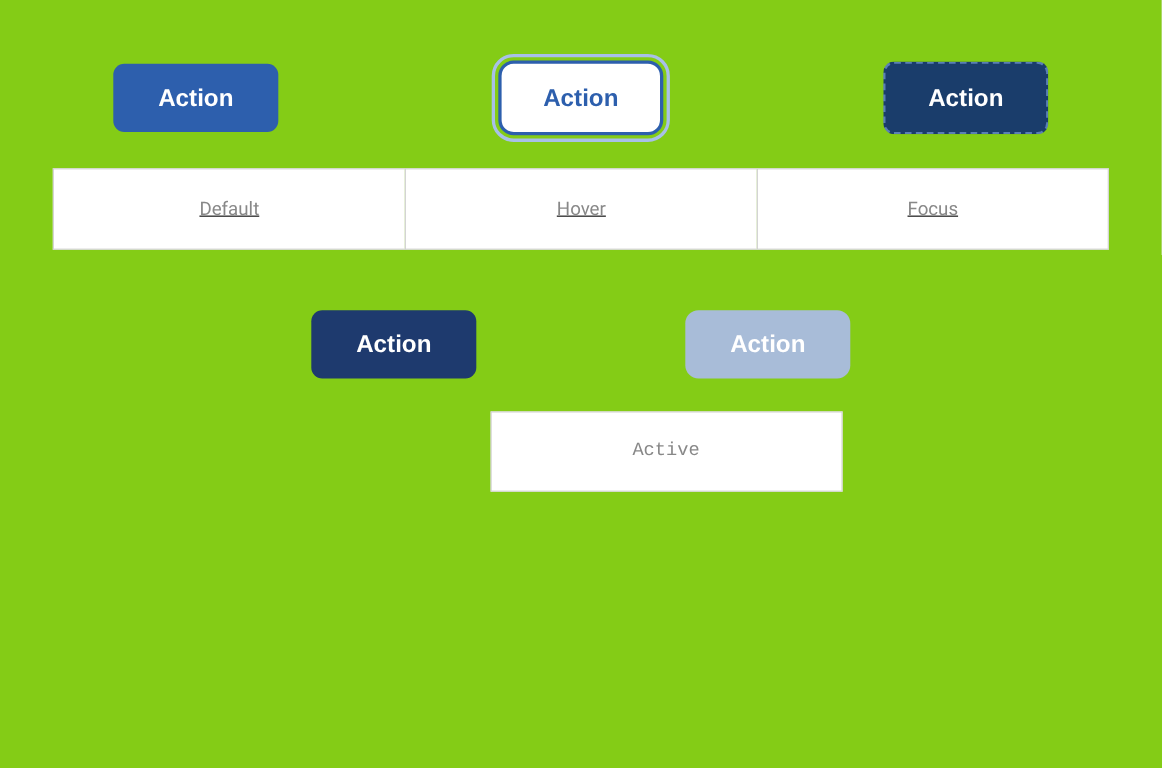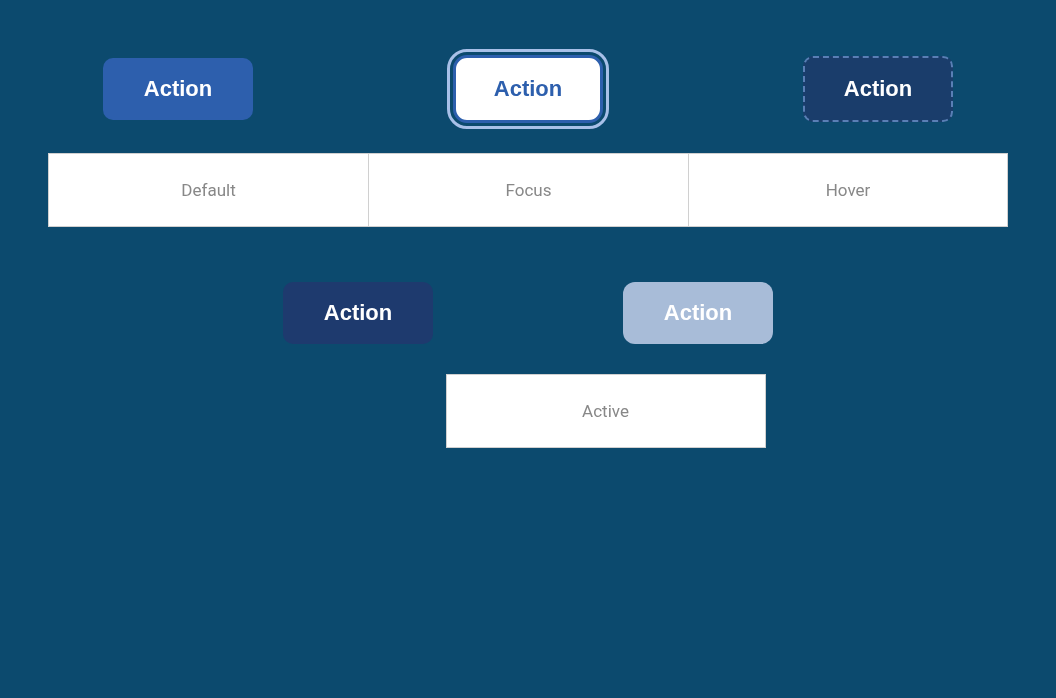"Action" .container { background-color: #0c4a6e -> #84cc16 }
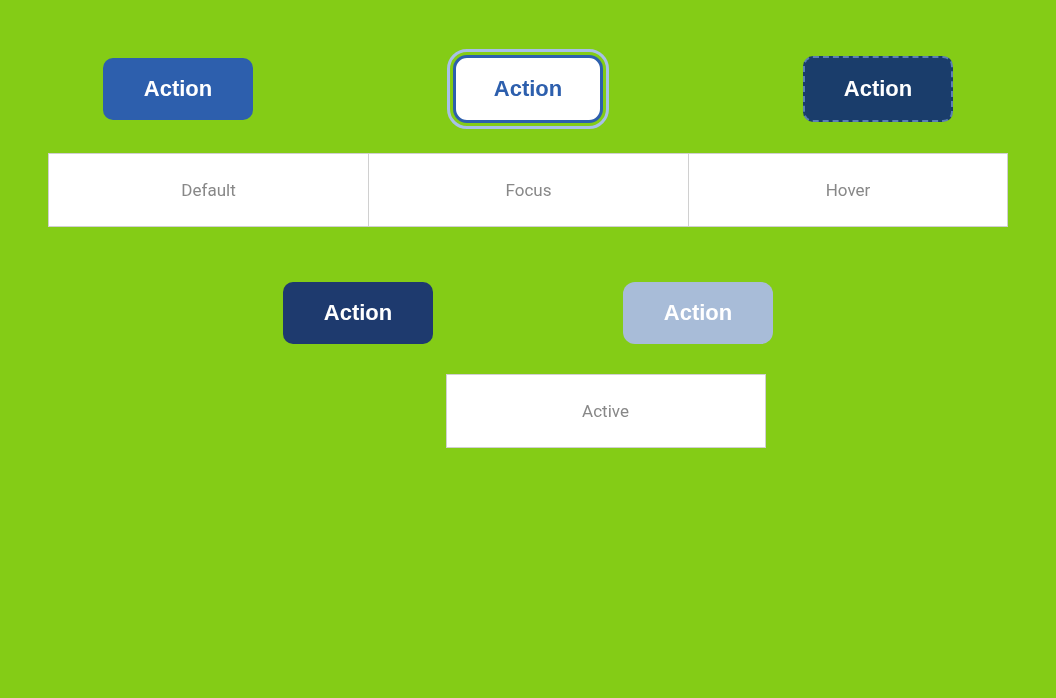"Default" .labels-row1 { text-decoration: none -> underline }
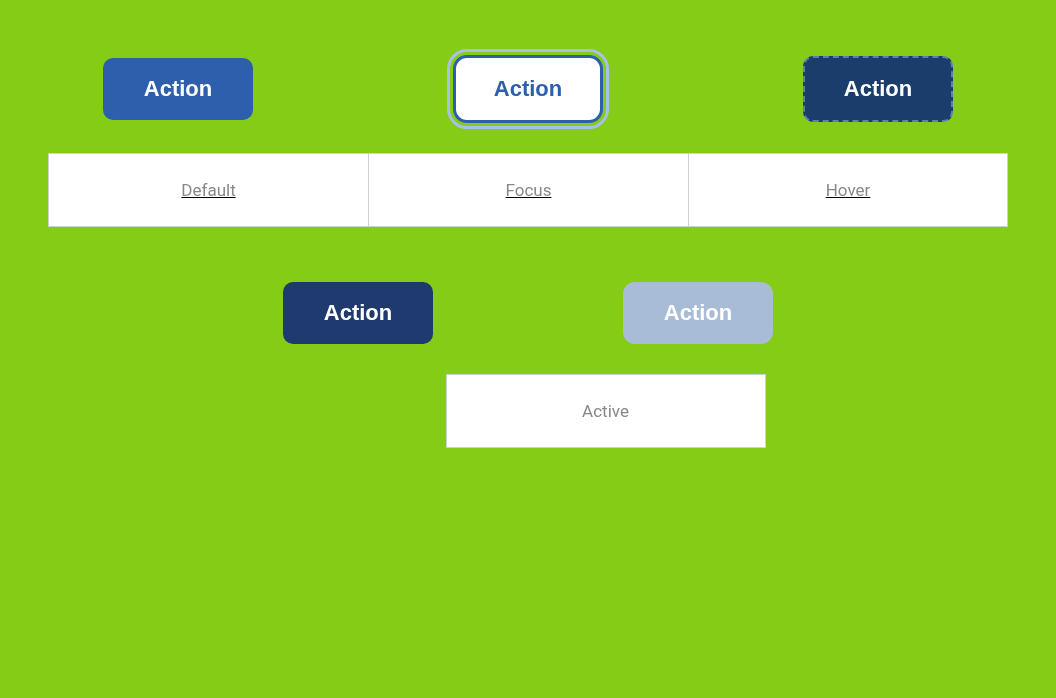"Focus" div.label-box { order: before "Hover" -> after "Hover" }
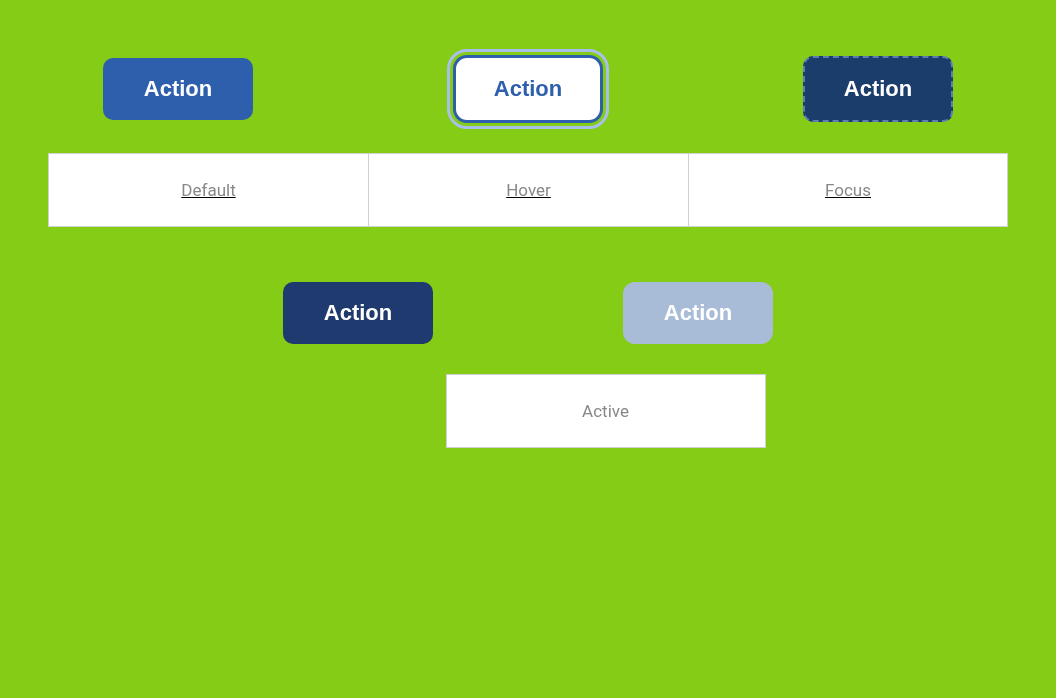"Active" .labels-row2-inner { font-family: none -> Liberation Mono, monospace }
